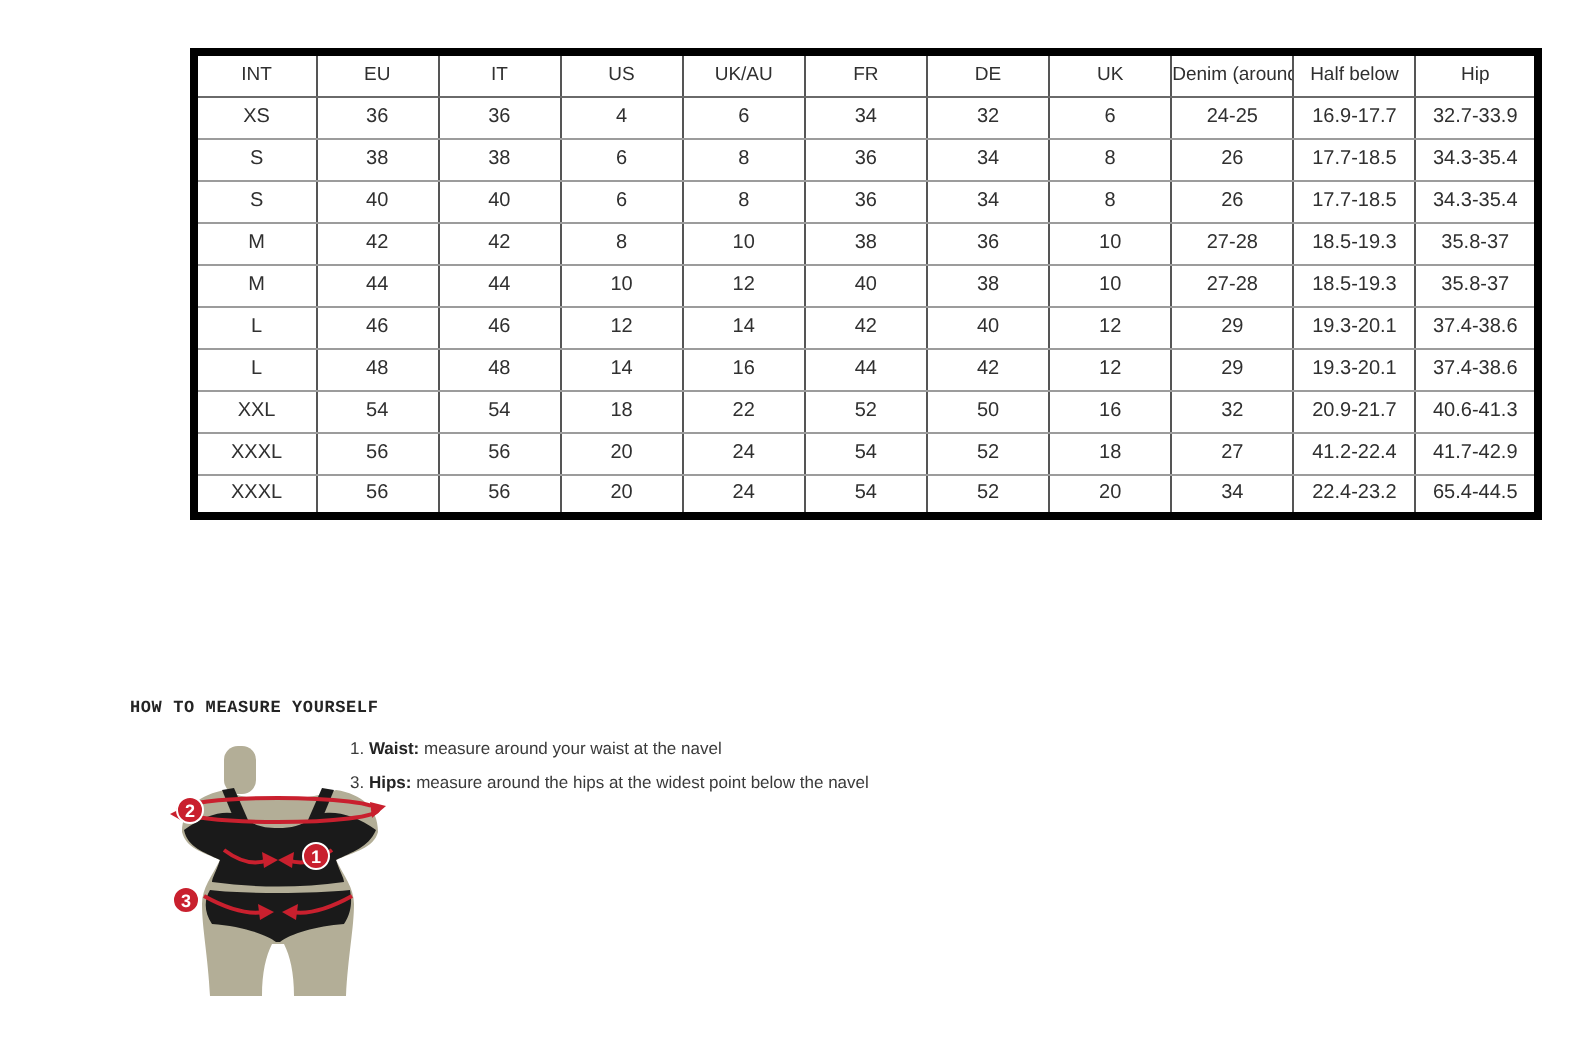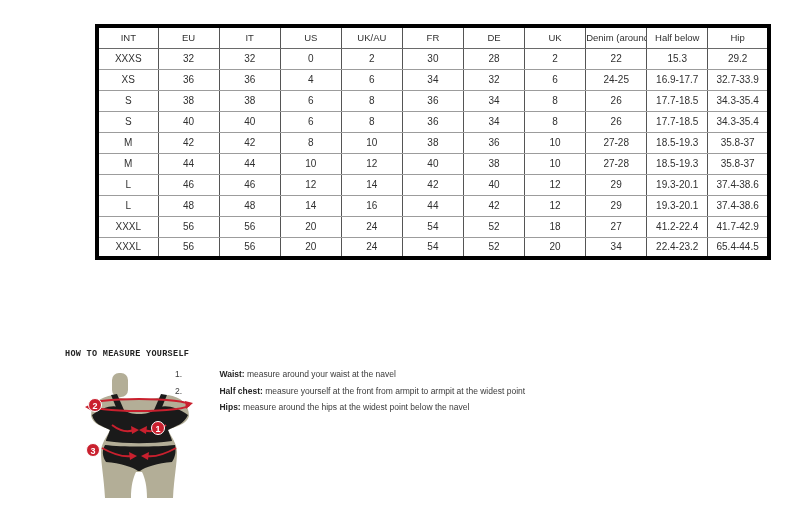"XXXS" tr { html: <tr> <td>XXXS</td> <td>32</td> <td>32</td> <td>0</td> <td>2</td> <td>30</td> <td>28</td> <td>2</td> <td>22</td> <td>15.3</td> <td>29.2</td> </tr> -> none }
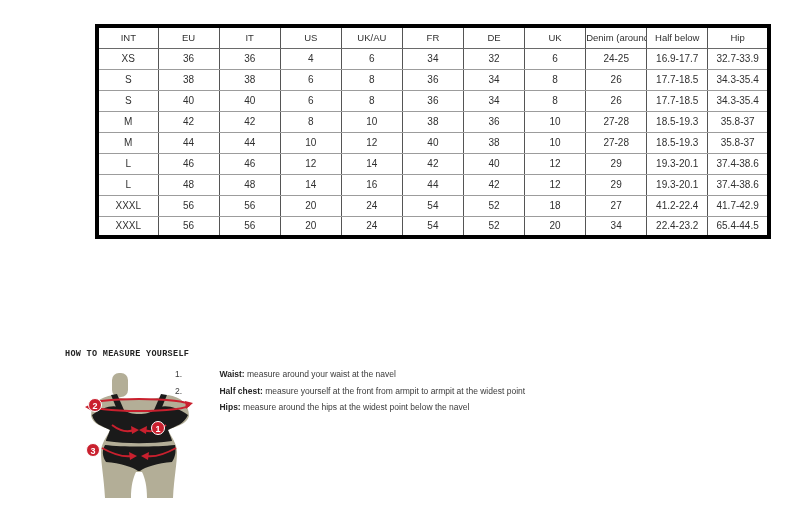"XXL" tr { html: none -> <tr> <td>XXL</td> <td>54</td> <td>54</td> <td>18</td> <td>22</td> <td>52</td> <td>50</td> <td>16</td> <td>32</td> <td>20.9-21.7</td> <td>40.6-41.3</td> </tr> }
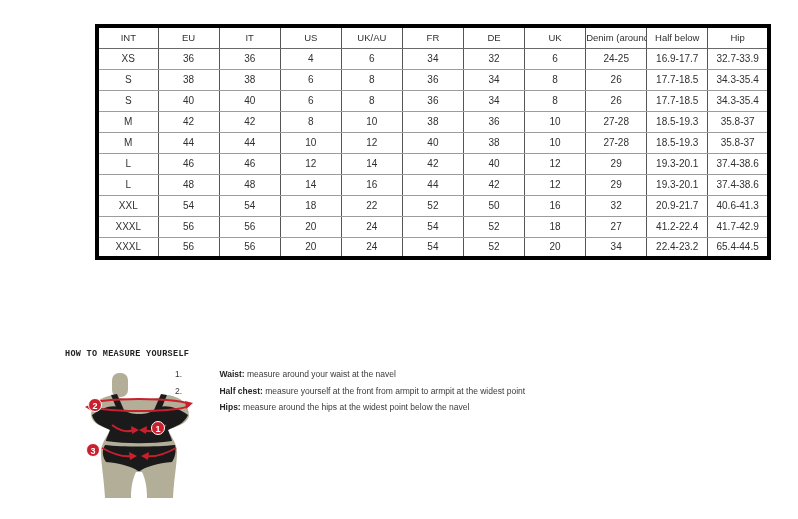"Waist:" .measure-item b { margin-left: 35px -> none }
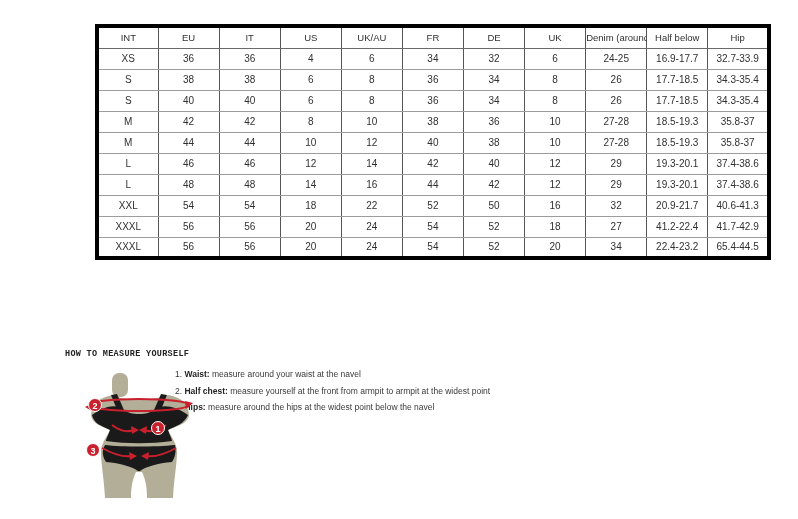"2. Half chest: measure yourself" div.measure-item { html: <div><span>2. </span><b>Half chest:</b><span> measure yourself at the front from armpit to armpit at the widest point</span></div> -> none }
